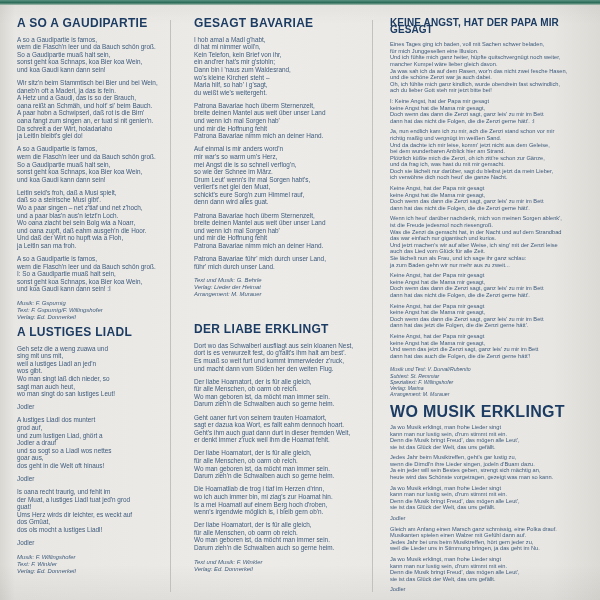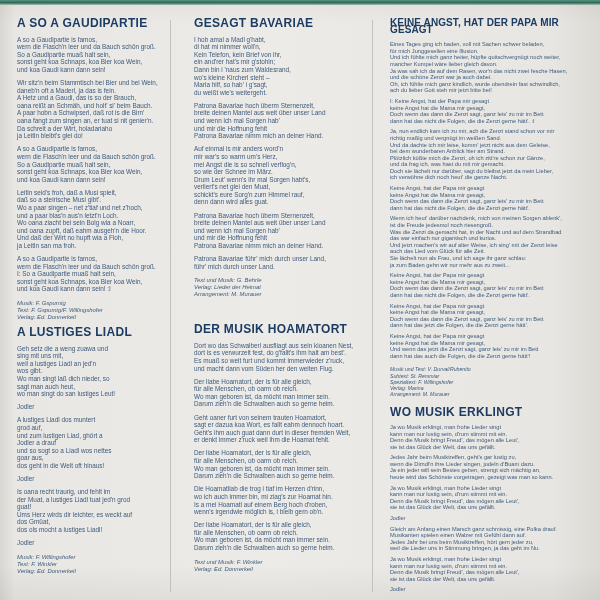"DER MUSIK HOAMATORT" h2 { text: MUSIK HOAMATORT -> LIABE ERKLINGT }
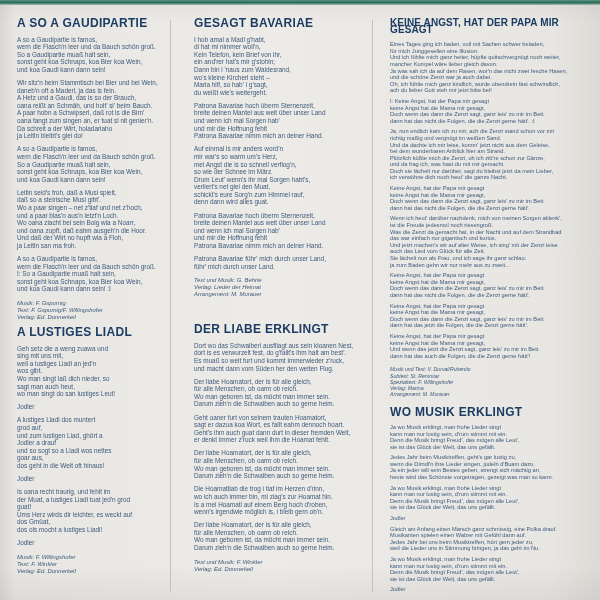"WO MUSIK ERKLINGT" .col3 h2 { font-size: 12px -> 16px }
